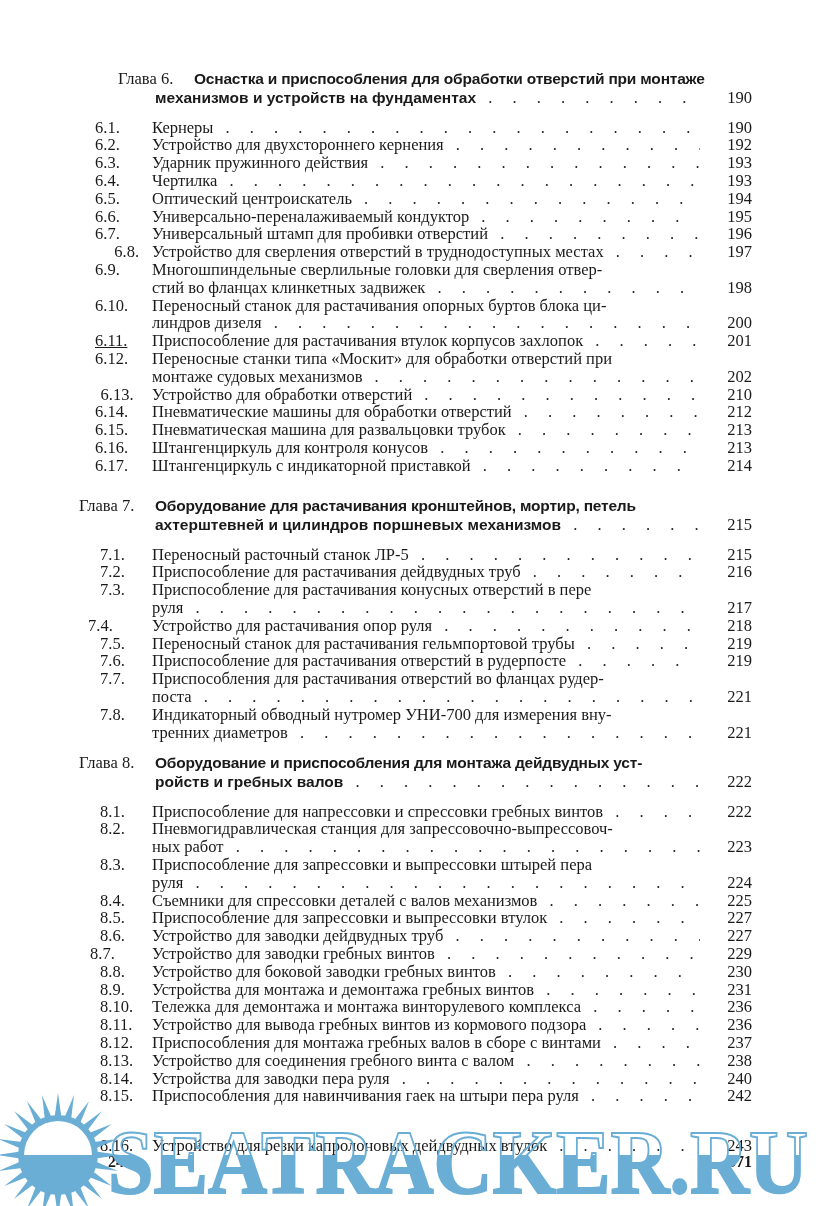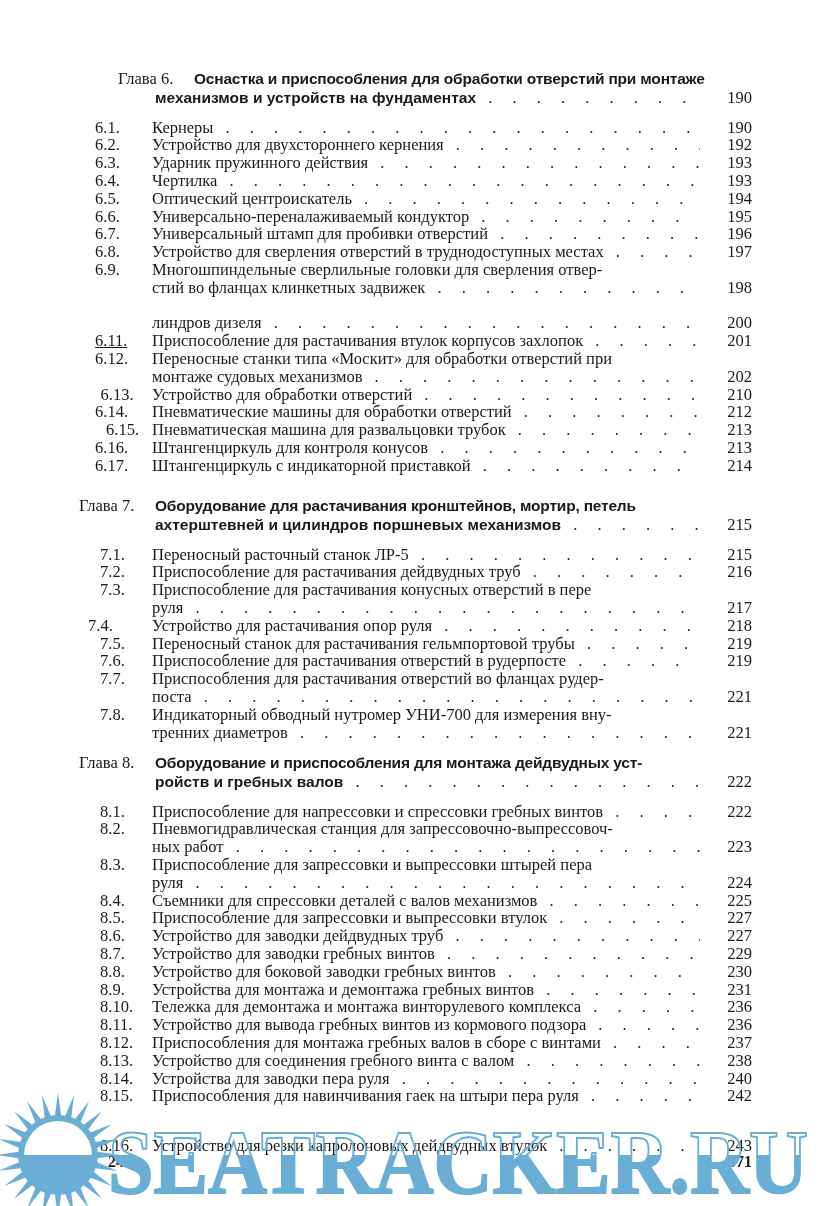"6.8." span.num { text-align: left -> right }
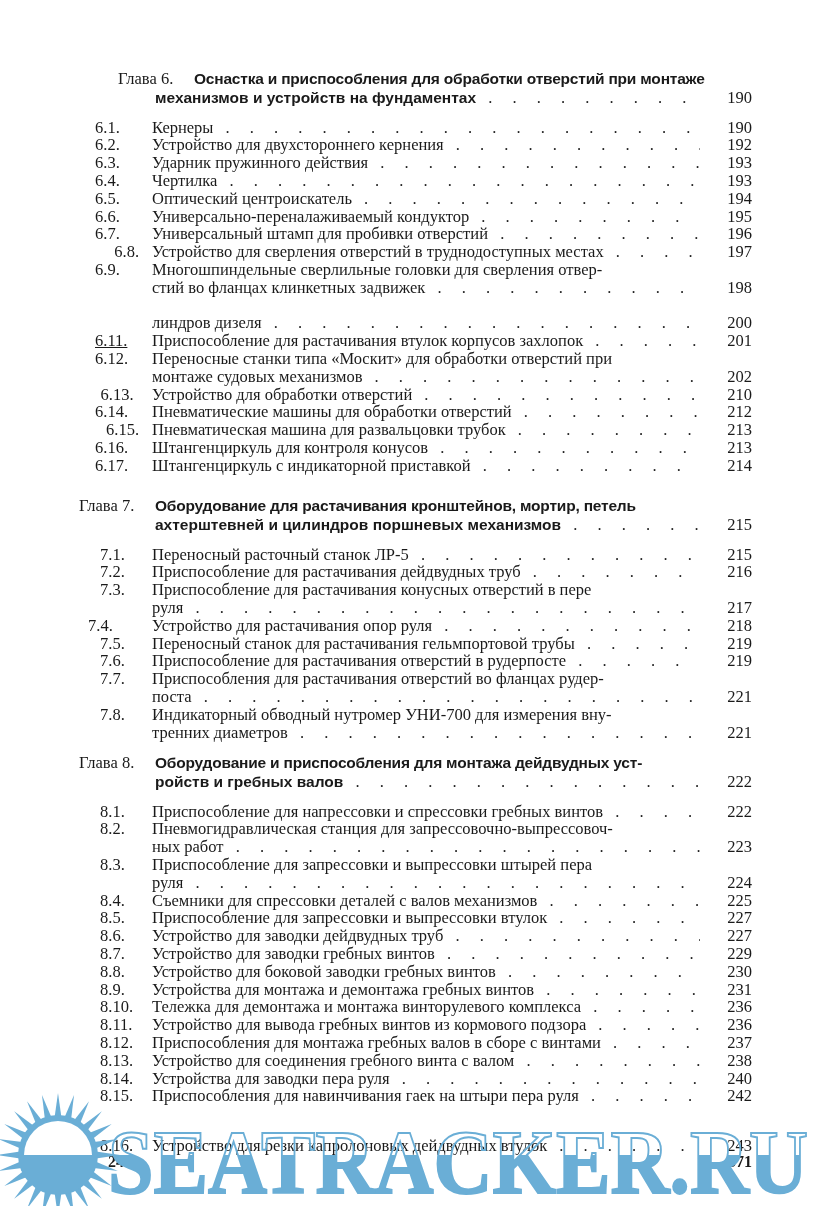"6.10." div.line { html: none -> <div> <span>6.10.</span> <span><span>Переносный станок для растачивания опорных буртов блока ци-</span></span> </div> }
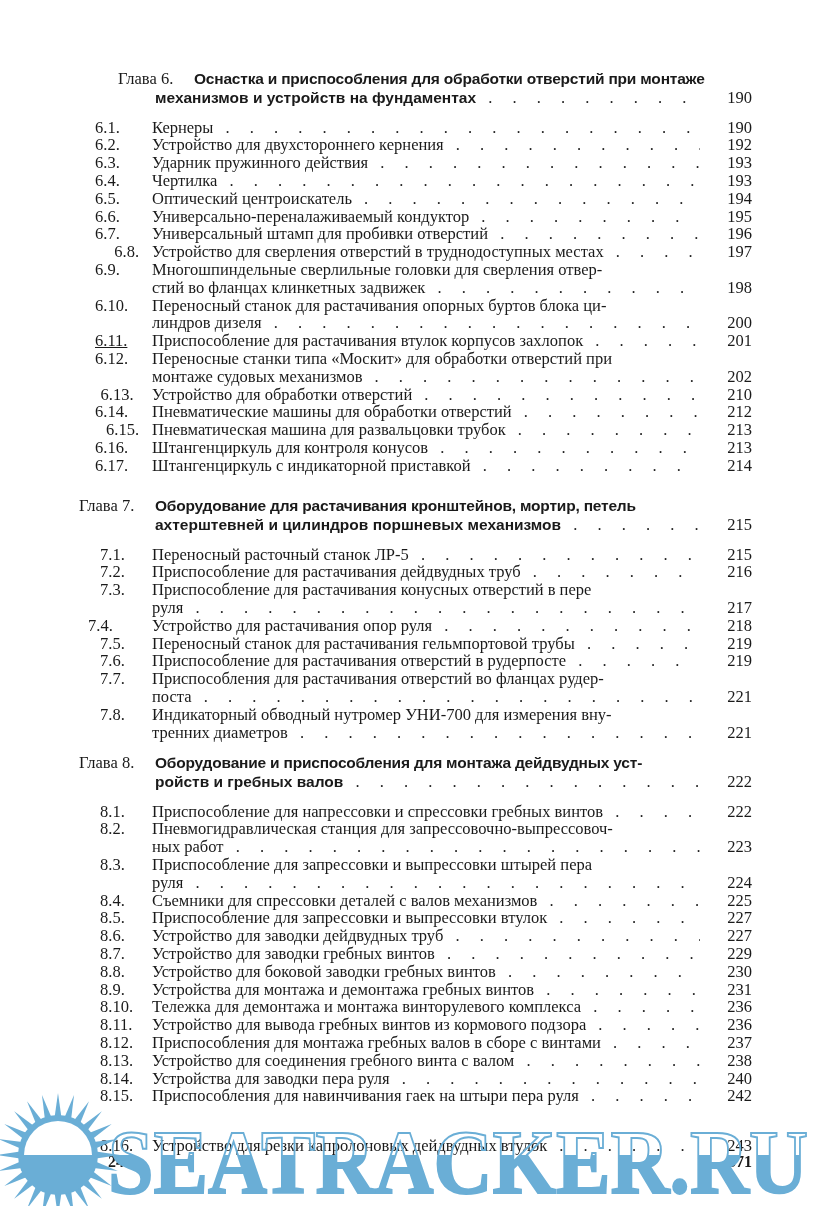"6.15." span.num { text-align: right -> left }
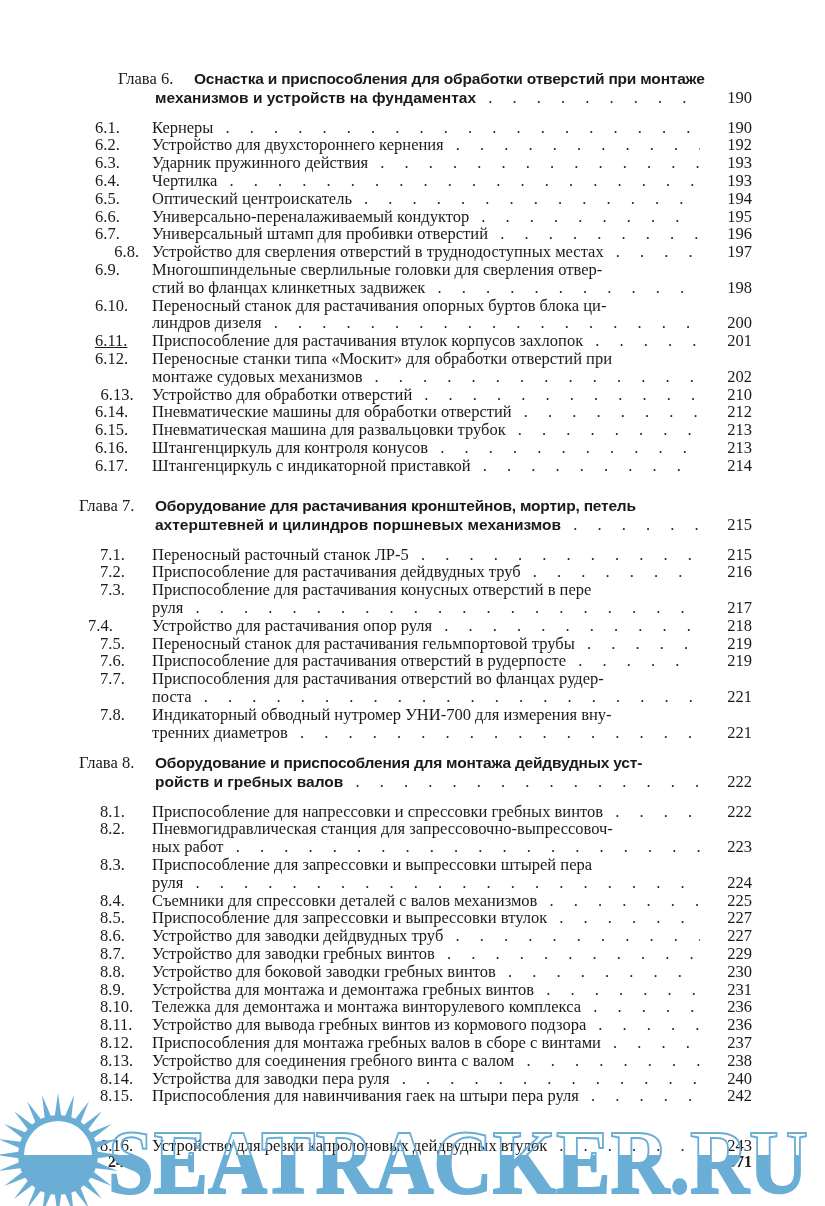"8.7." span.num { left: 100px -> 90px }
